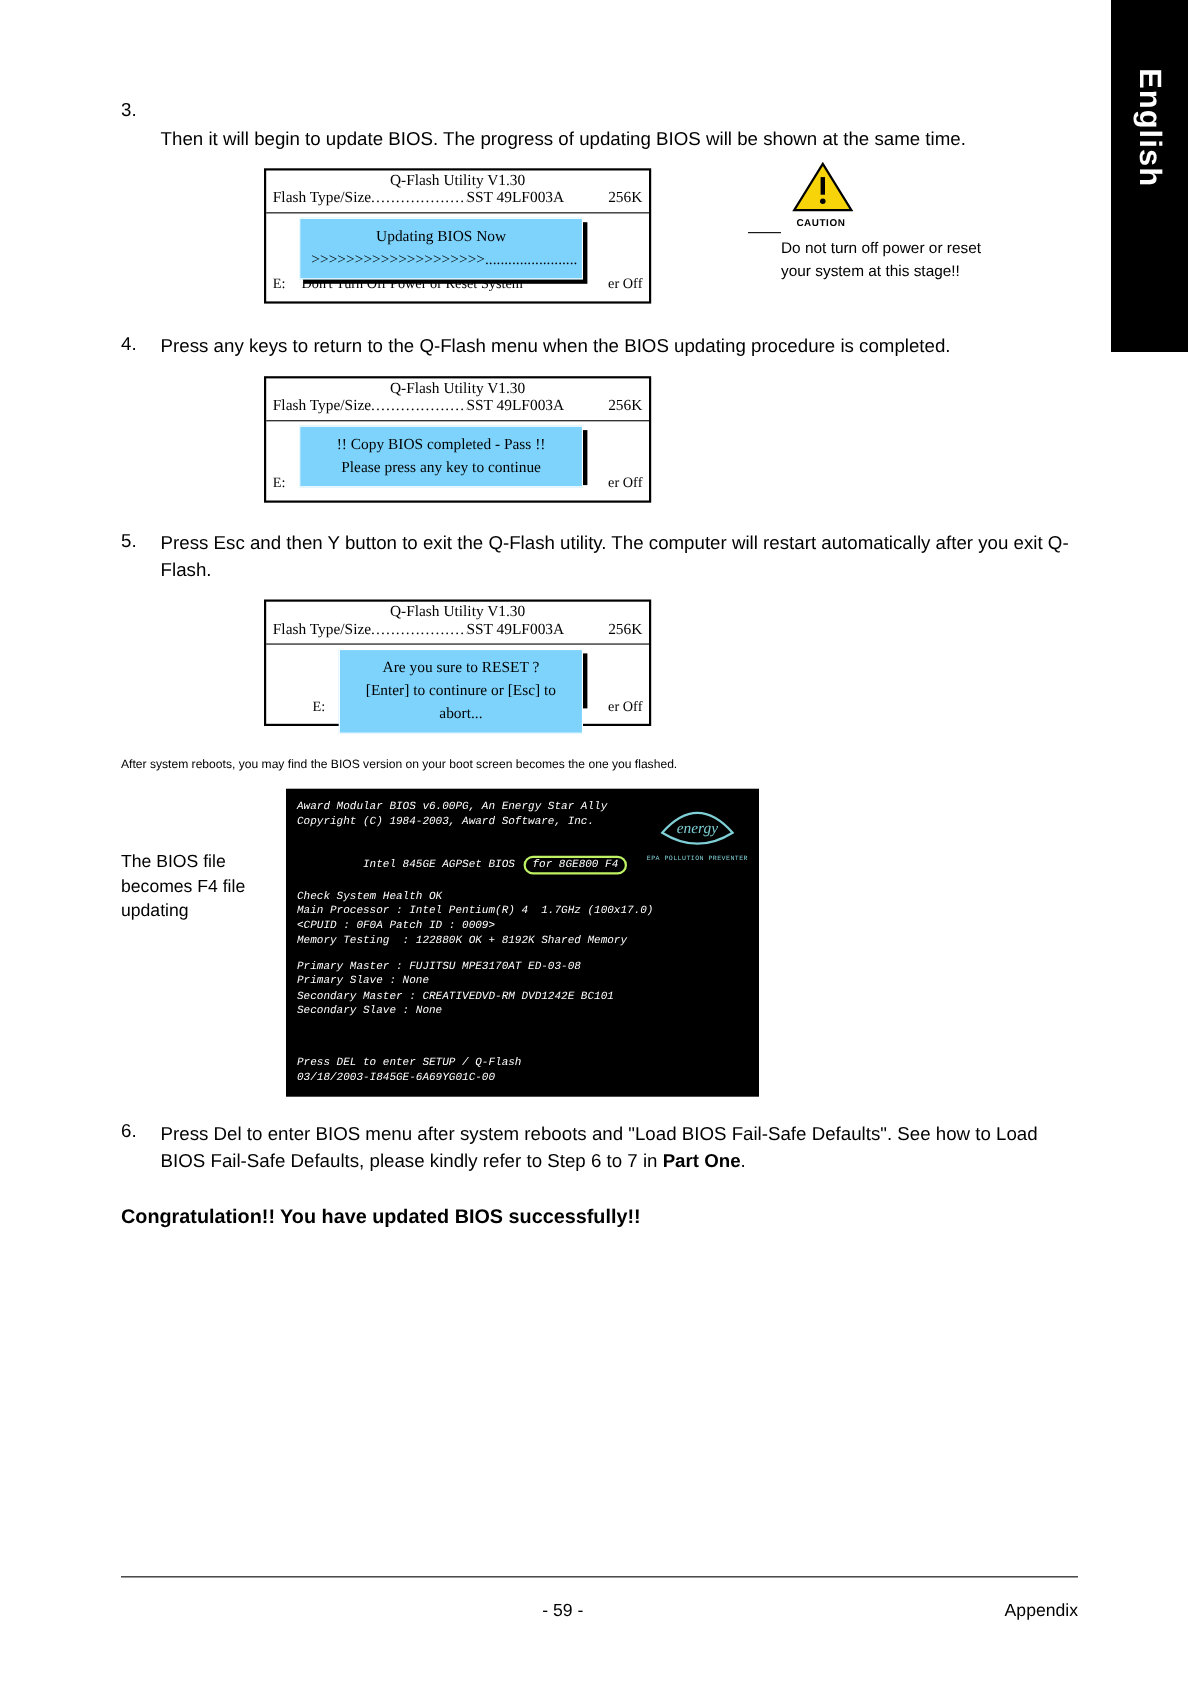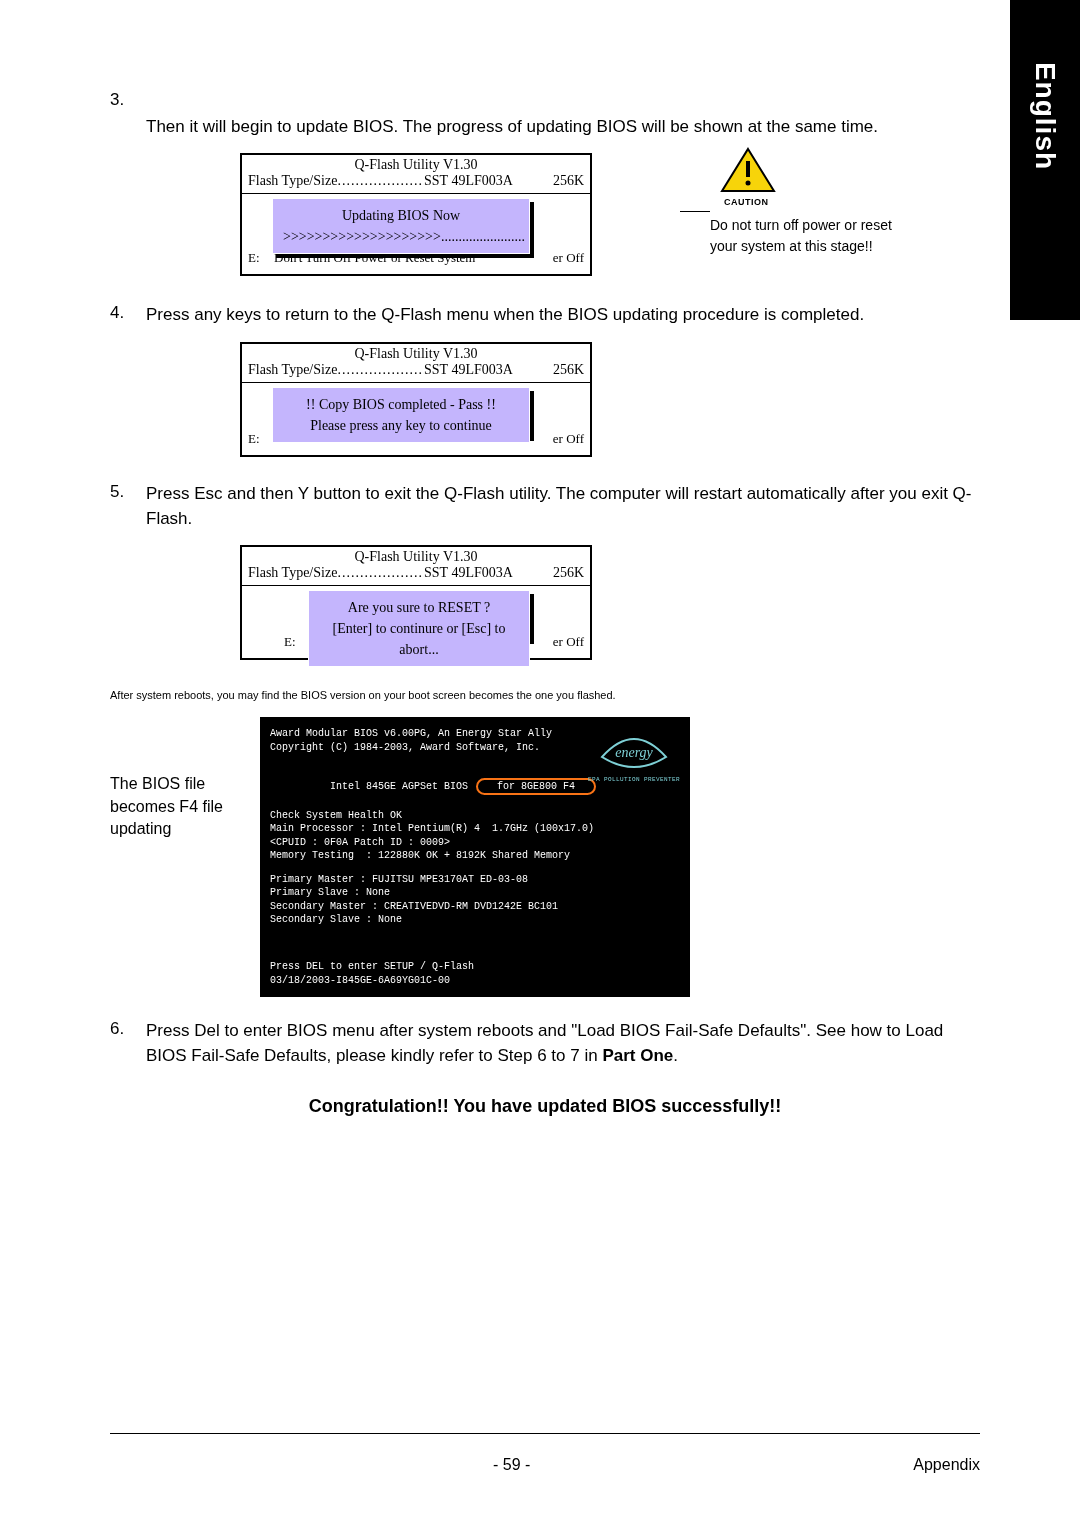"Updating BIOS Now" .inner-panel { background: #c4b5fd -> #7dd3fc }
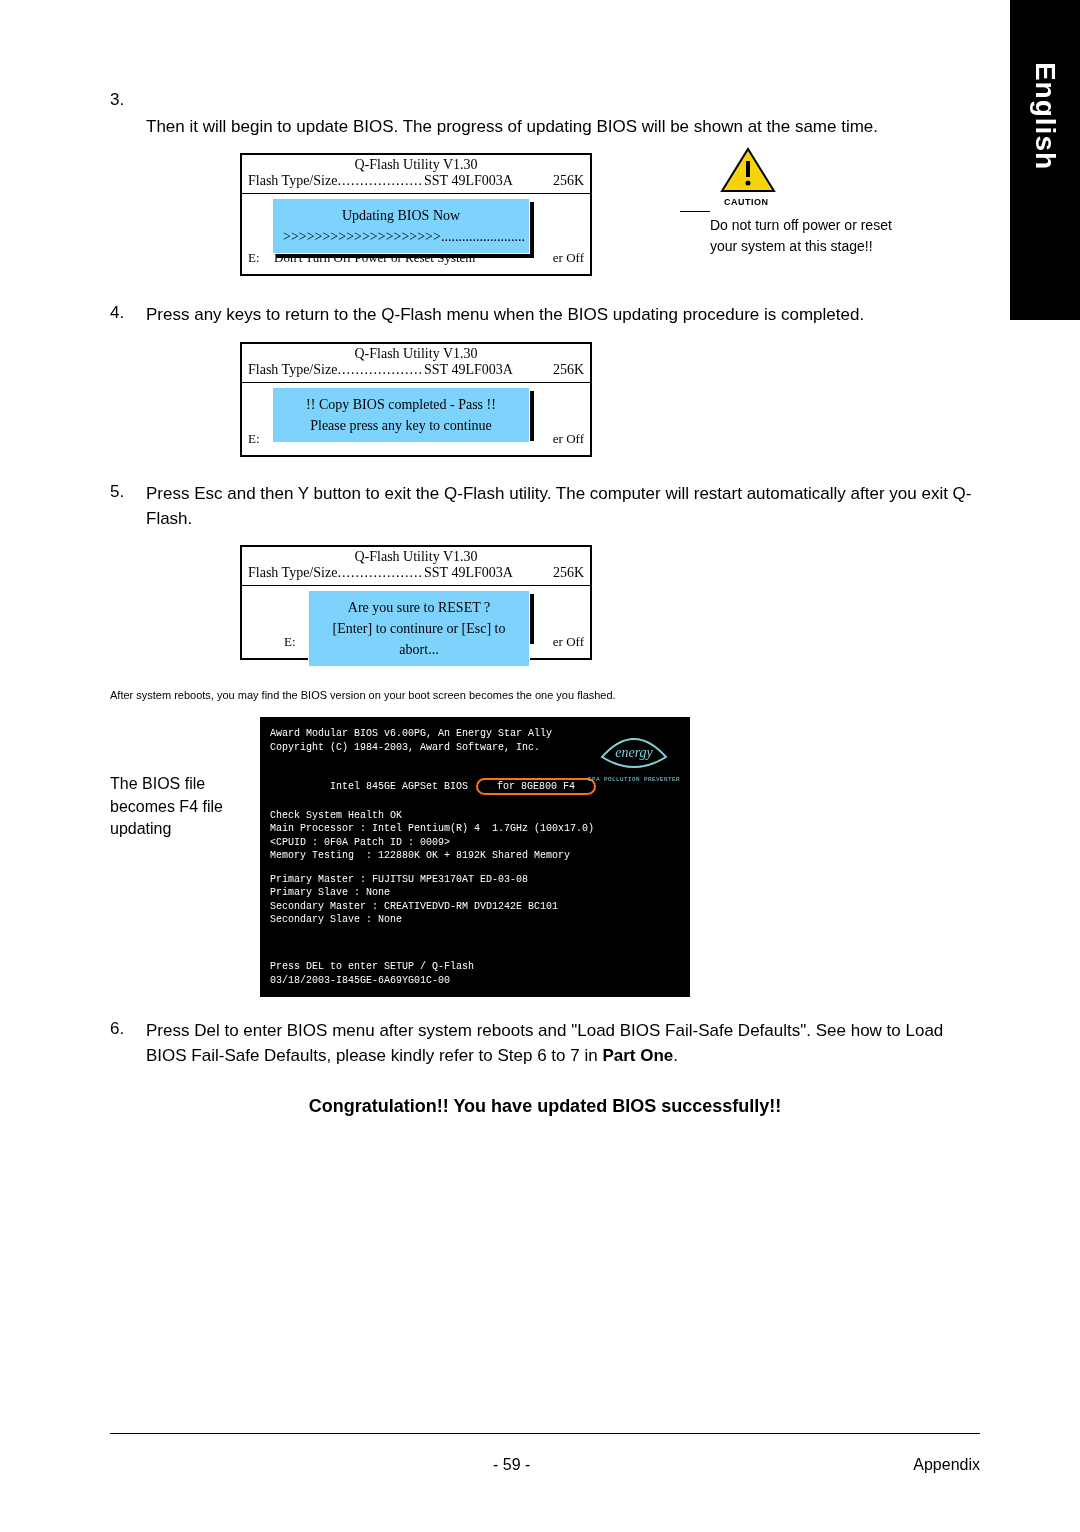"Award Modular BIOS v6.00PG, An" .boot-screen .line { font-style: none -> italic }
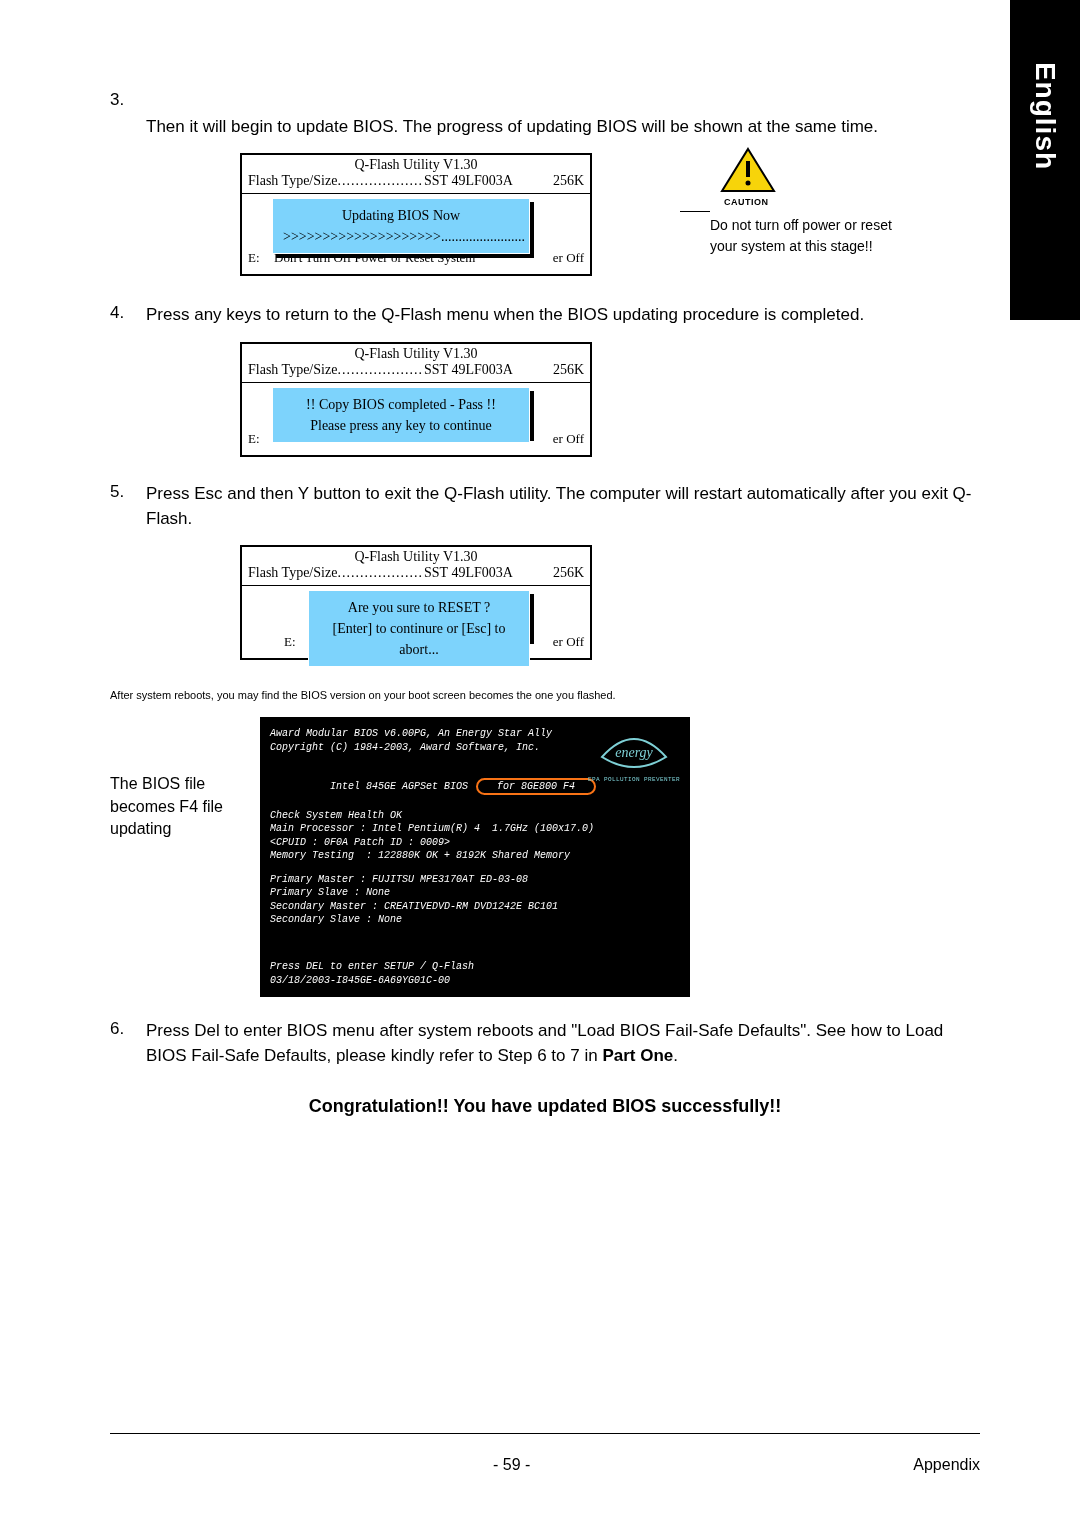"for 8GE800 F4" .bios-ver-circle { border: 2px solid #f97316 -> 2px solid #bef264; padding: 0 19px -> 0 6px }
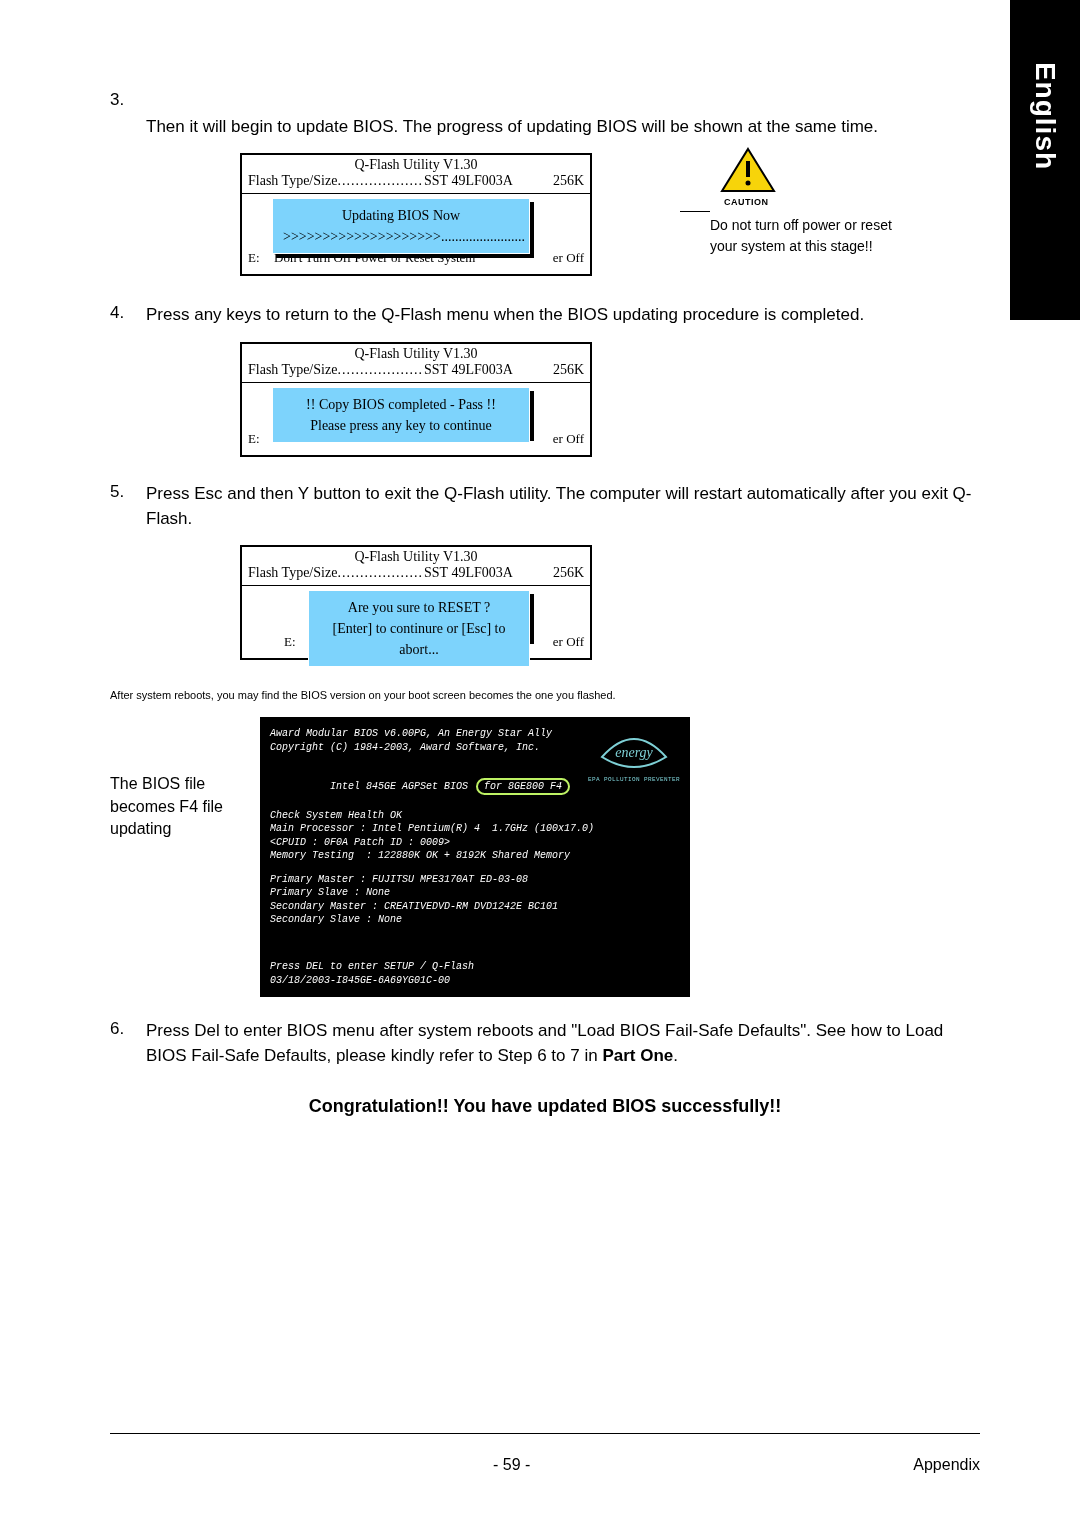"Congratulation!! You have updated BIOS" .congrat { text-align: center -> none }
